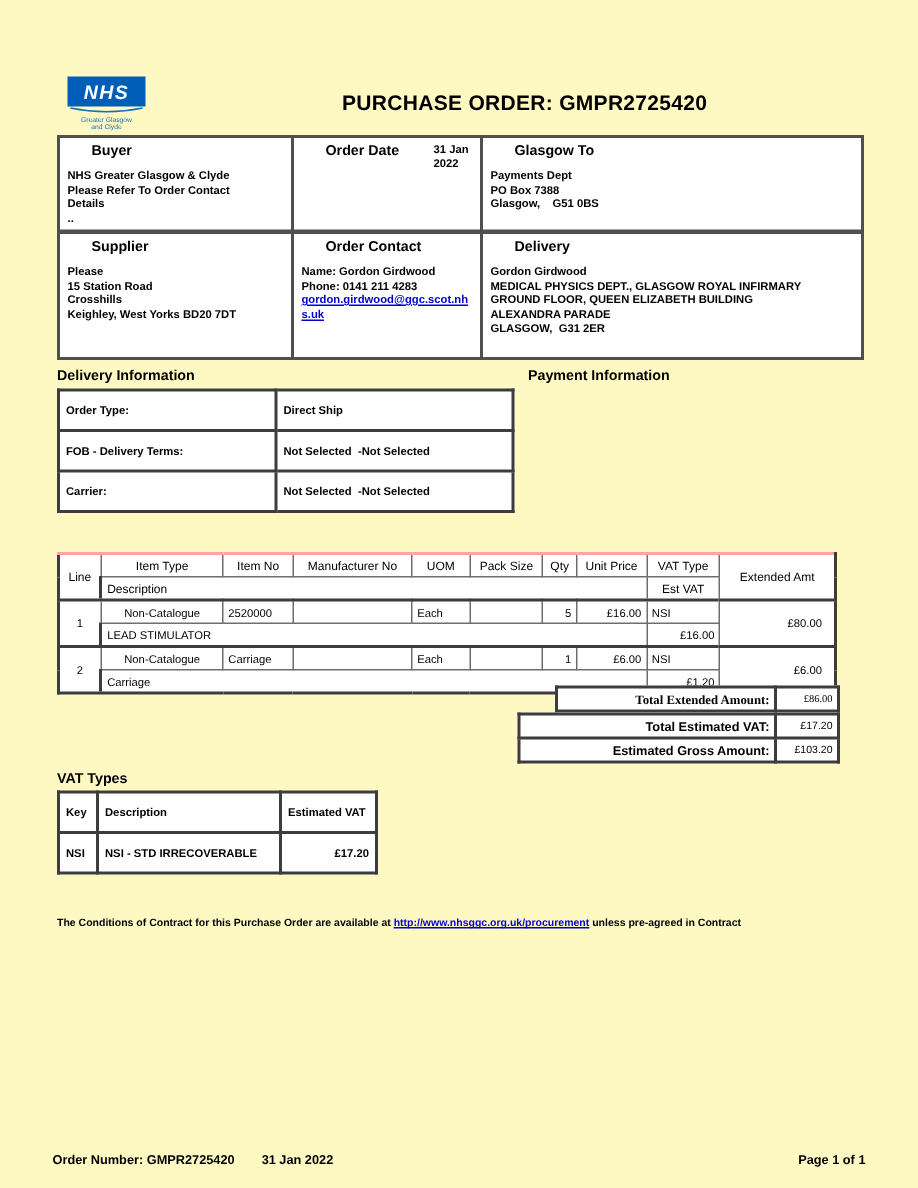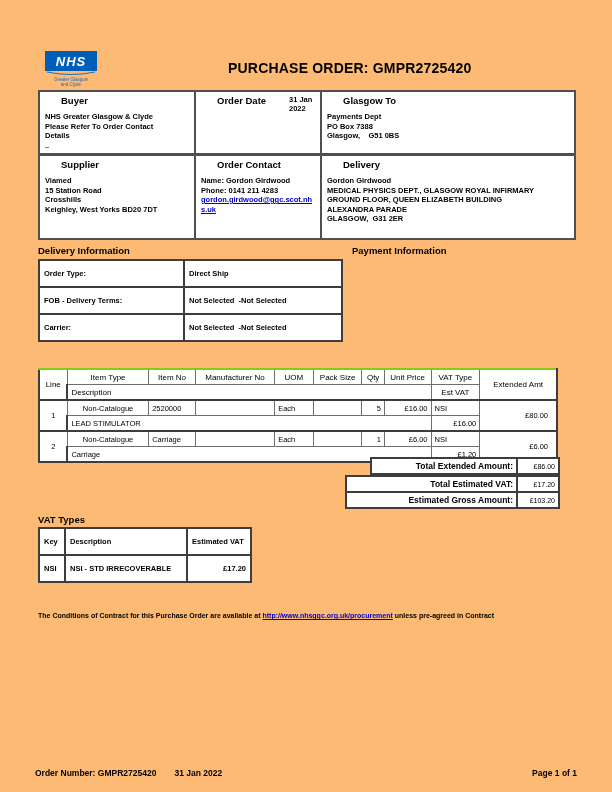"NHS" .page { background: #fdba74 -> #fef9c3 }
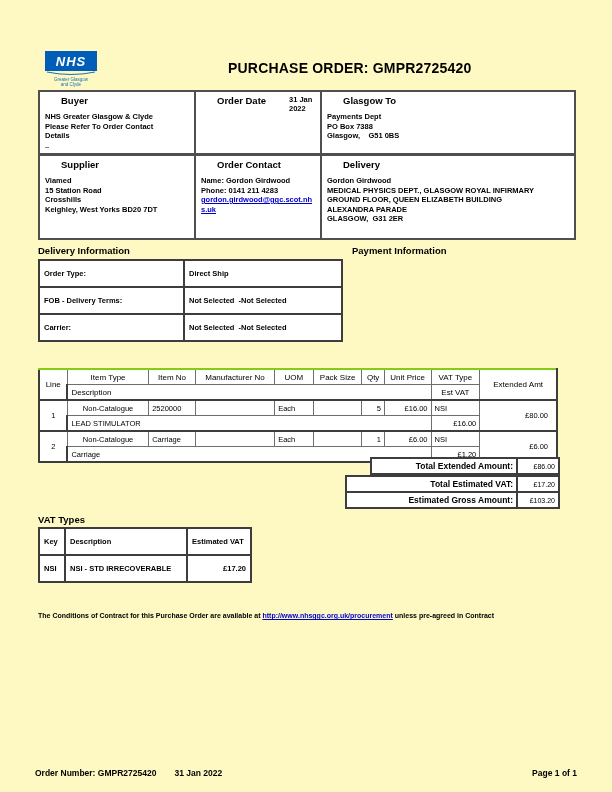"Viamed" div { text: Viamed -> Please }
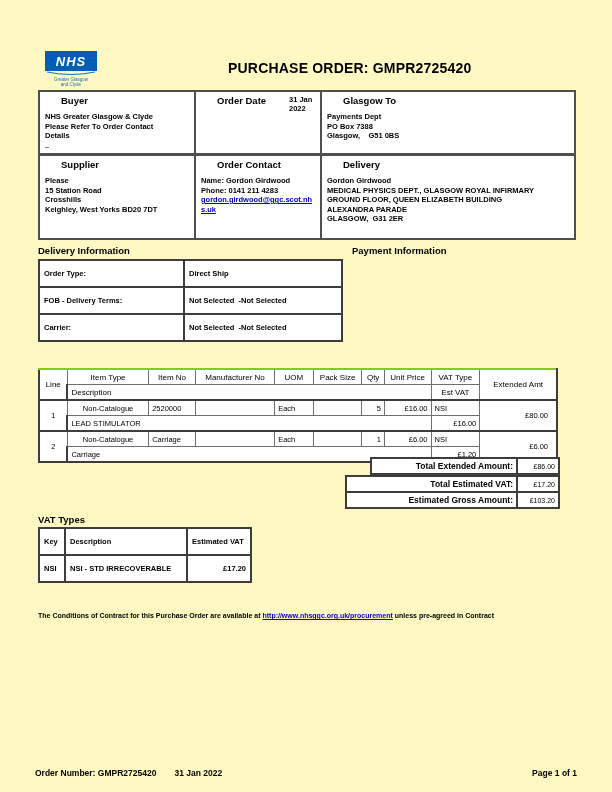"Item Type" .items tr:first-child td { border-top: 2px solid #84cc16 -> 2px solid #fca5a5 }
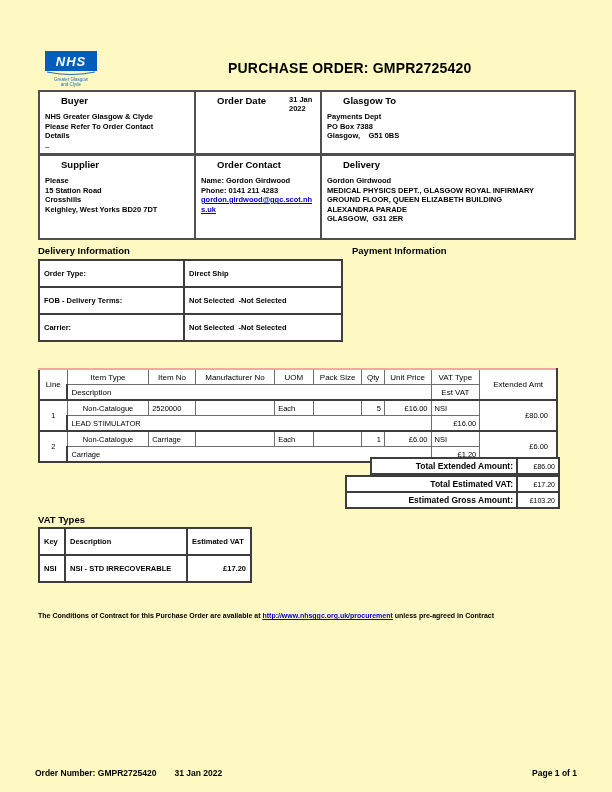"Total Extended Amount:" .totals1 { font-family: none -> Liberation Serif, serif }
